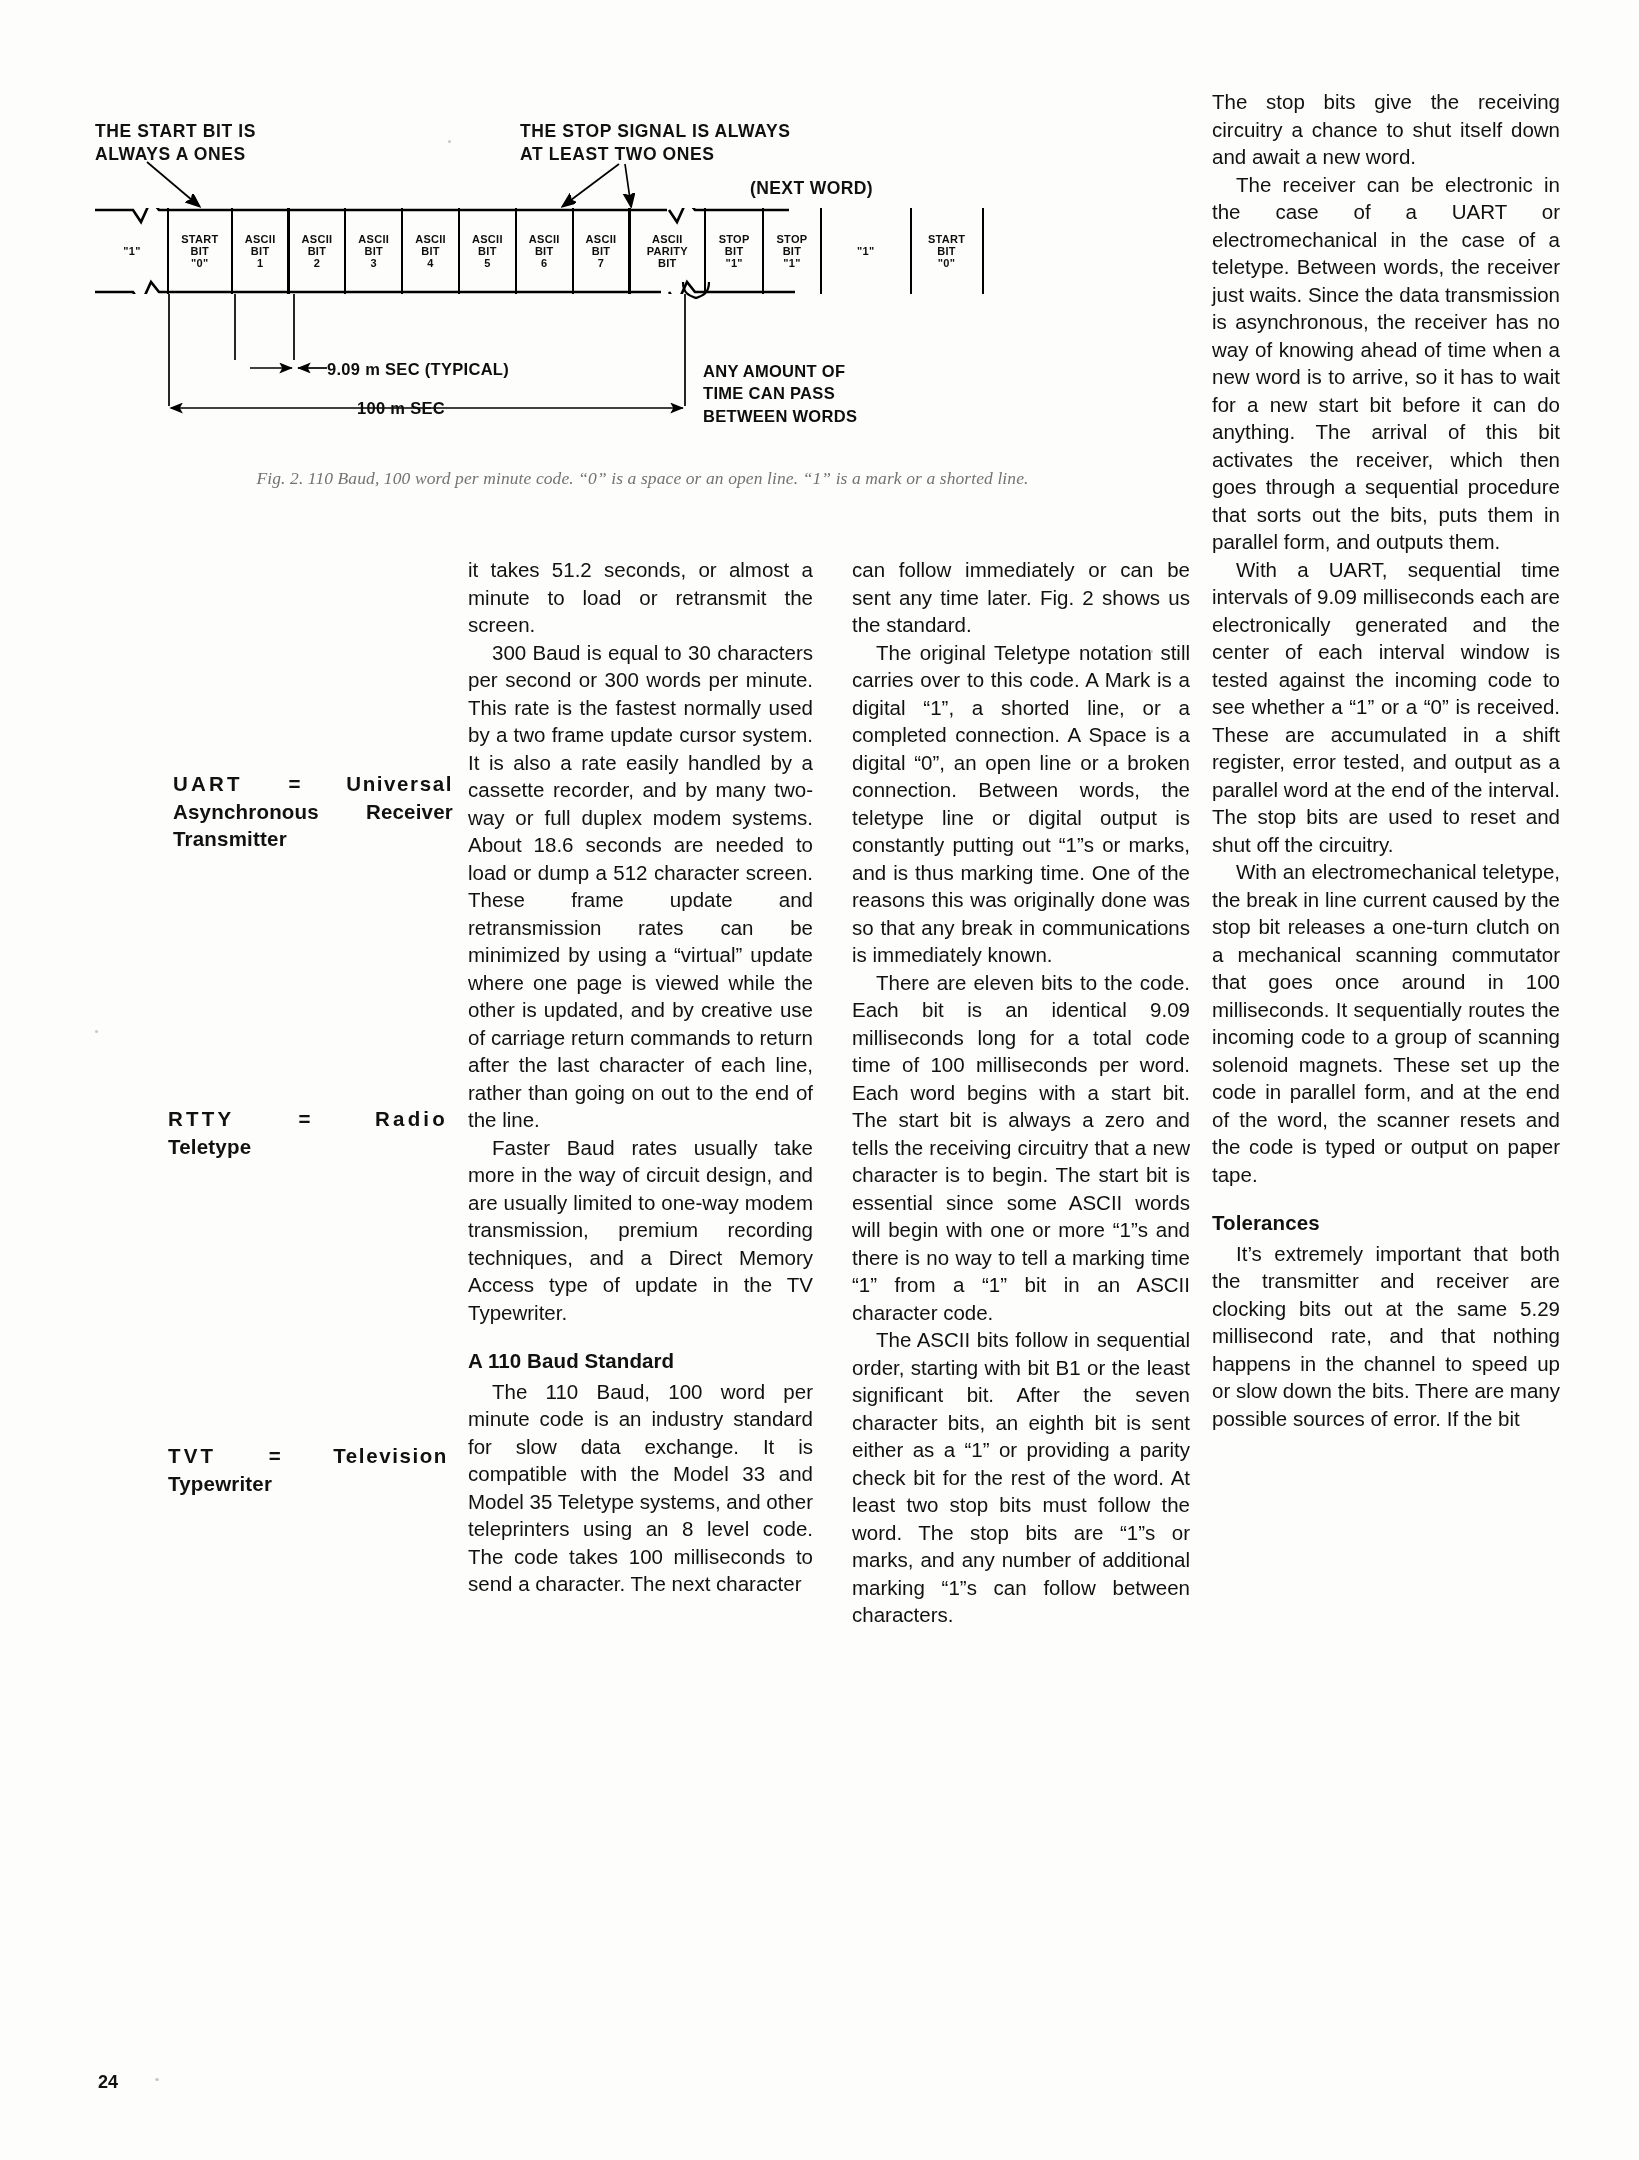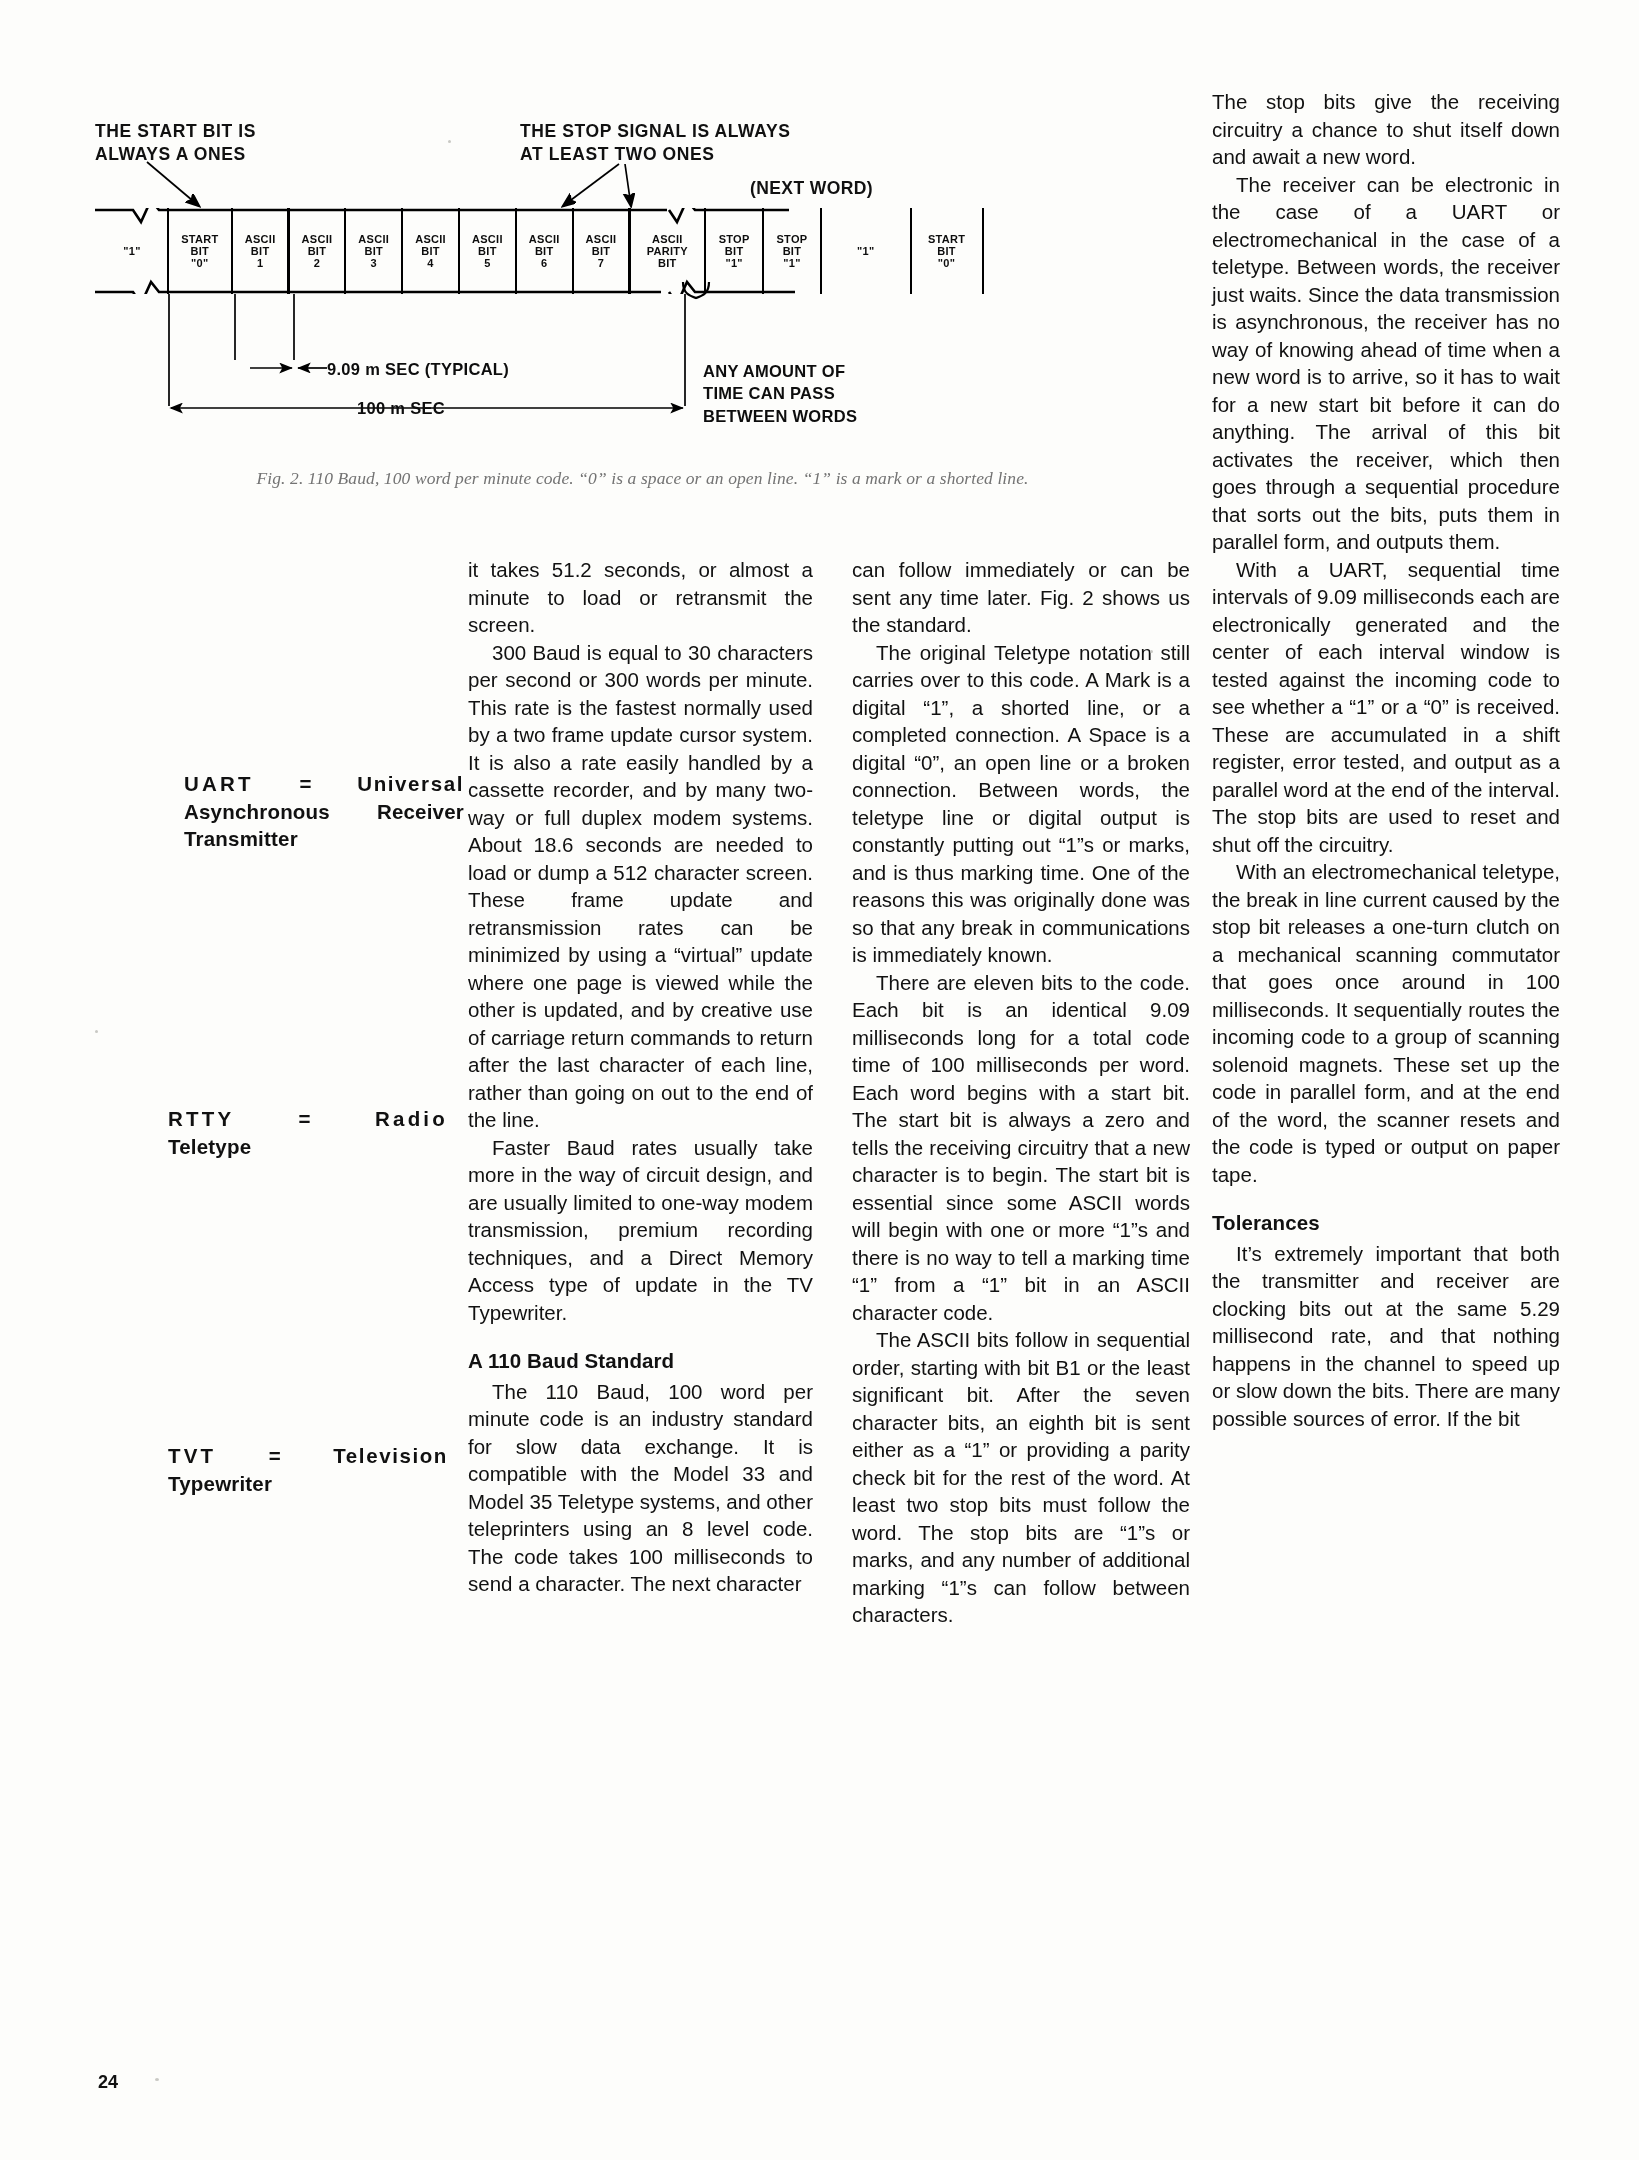"UART = Universal Asynchronous Receiver" #def-uart { left: 16px -> 5px }
